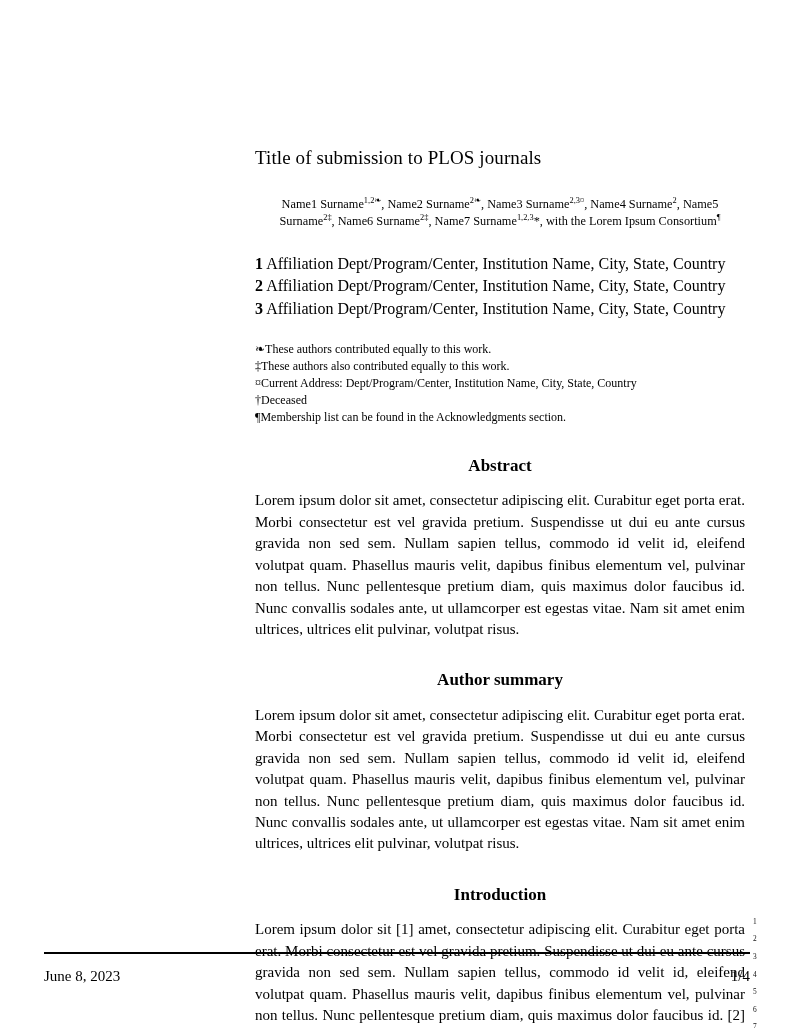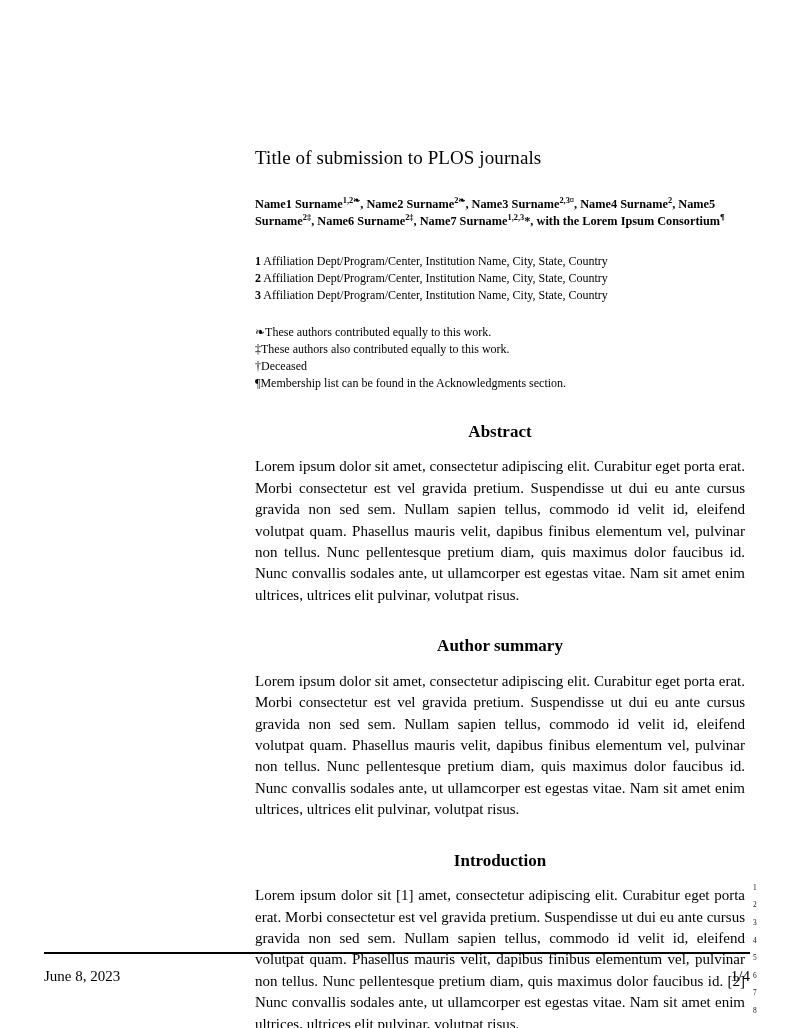"Name1 Surname1,2❧, Name2 Surname2❧," .authors { font-weight: bold -> none; text-align: left -> center }
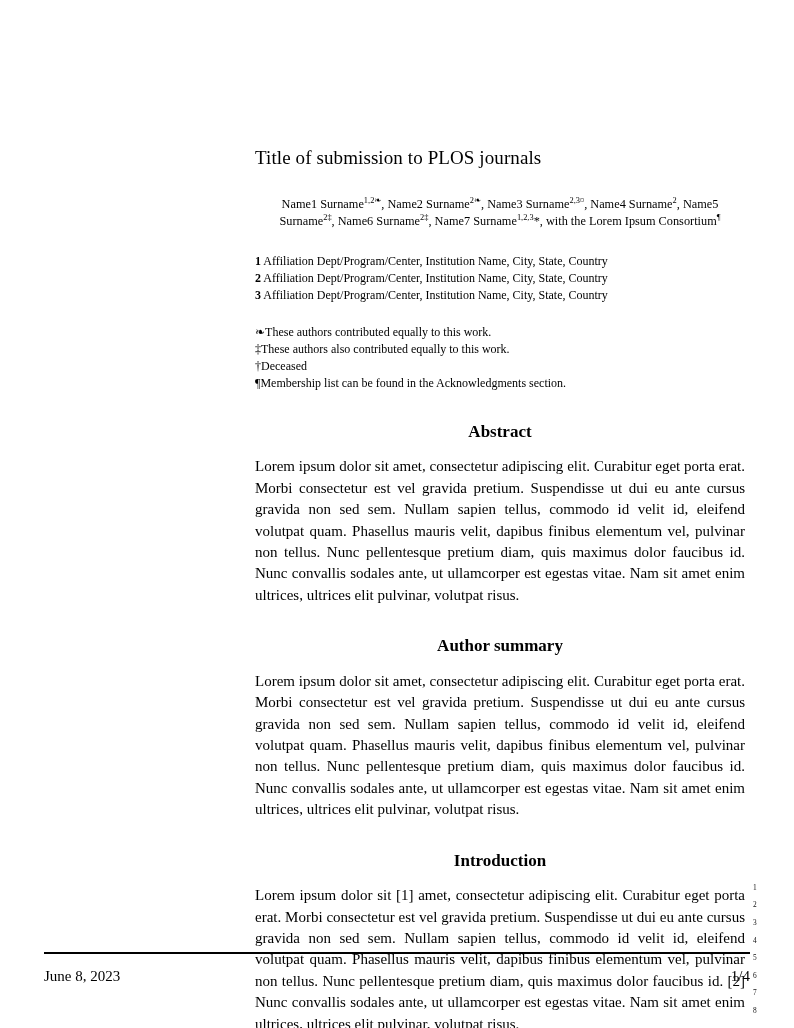"1 Affiliation Dept/Program/Center," .affiliations { font-size: 12px -> 16px }
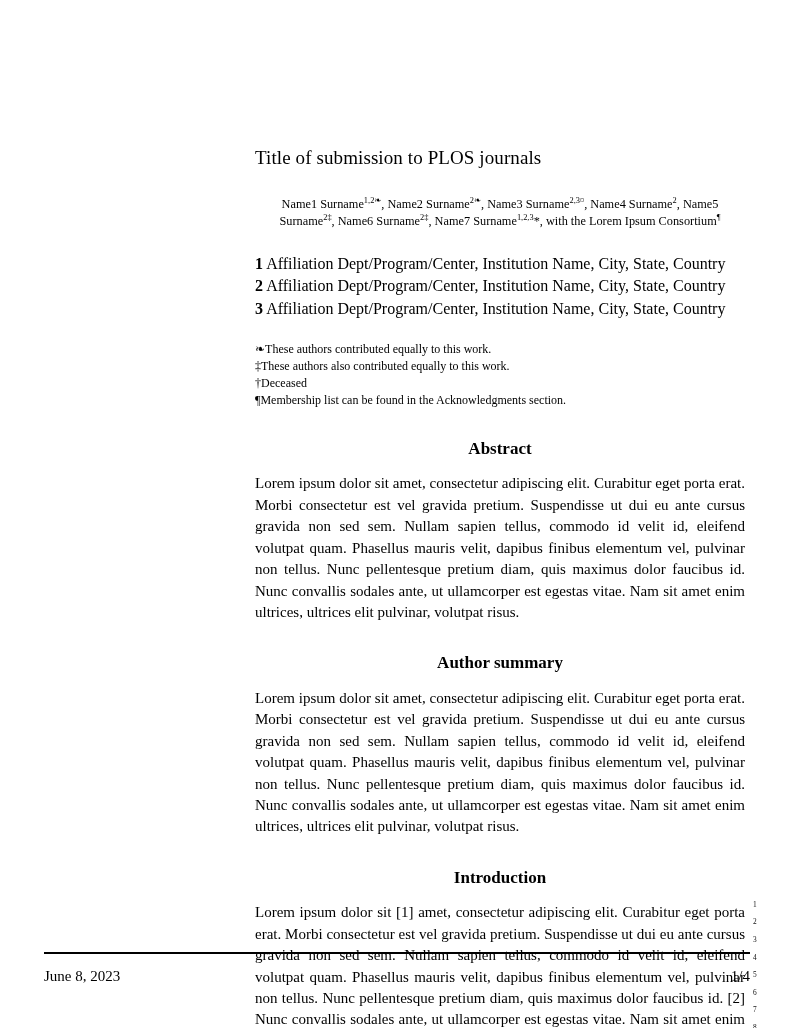"¤Current Address: Dept/Program/Center," div { html: none -> <div>¤Current Address: Dept/Program/Center, Institution Name, City, State, Country</div> }
